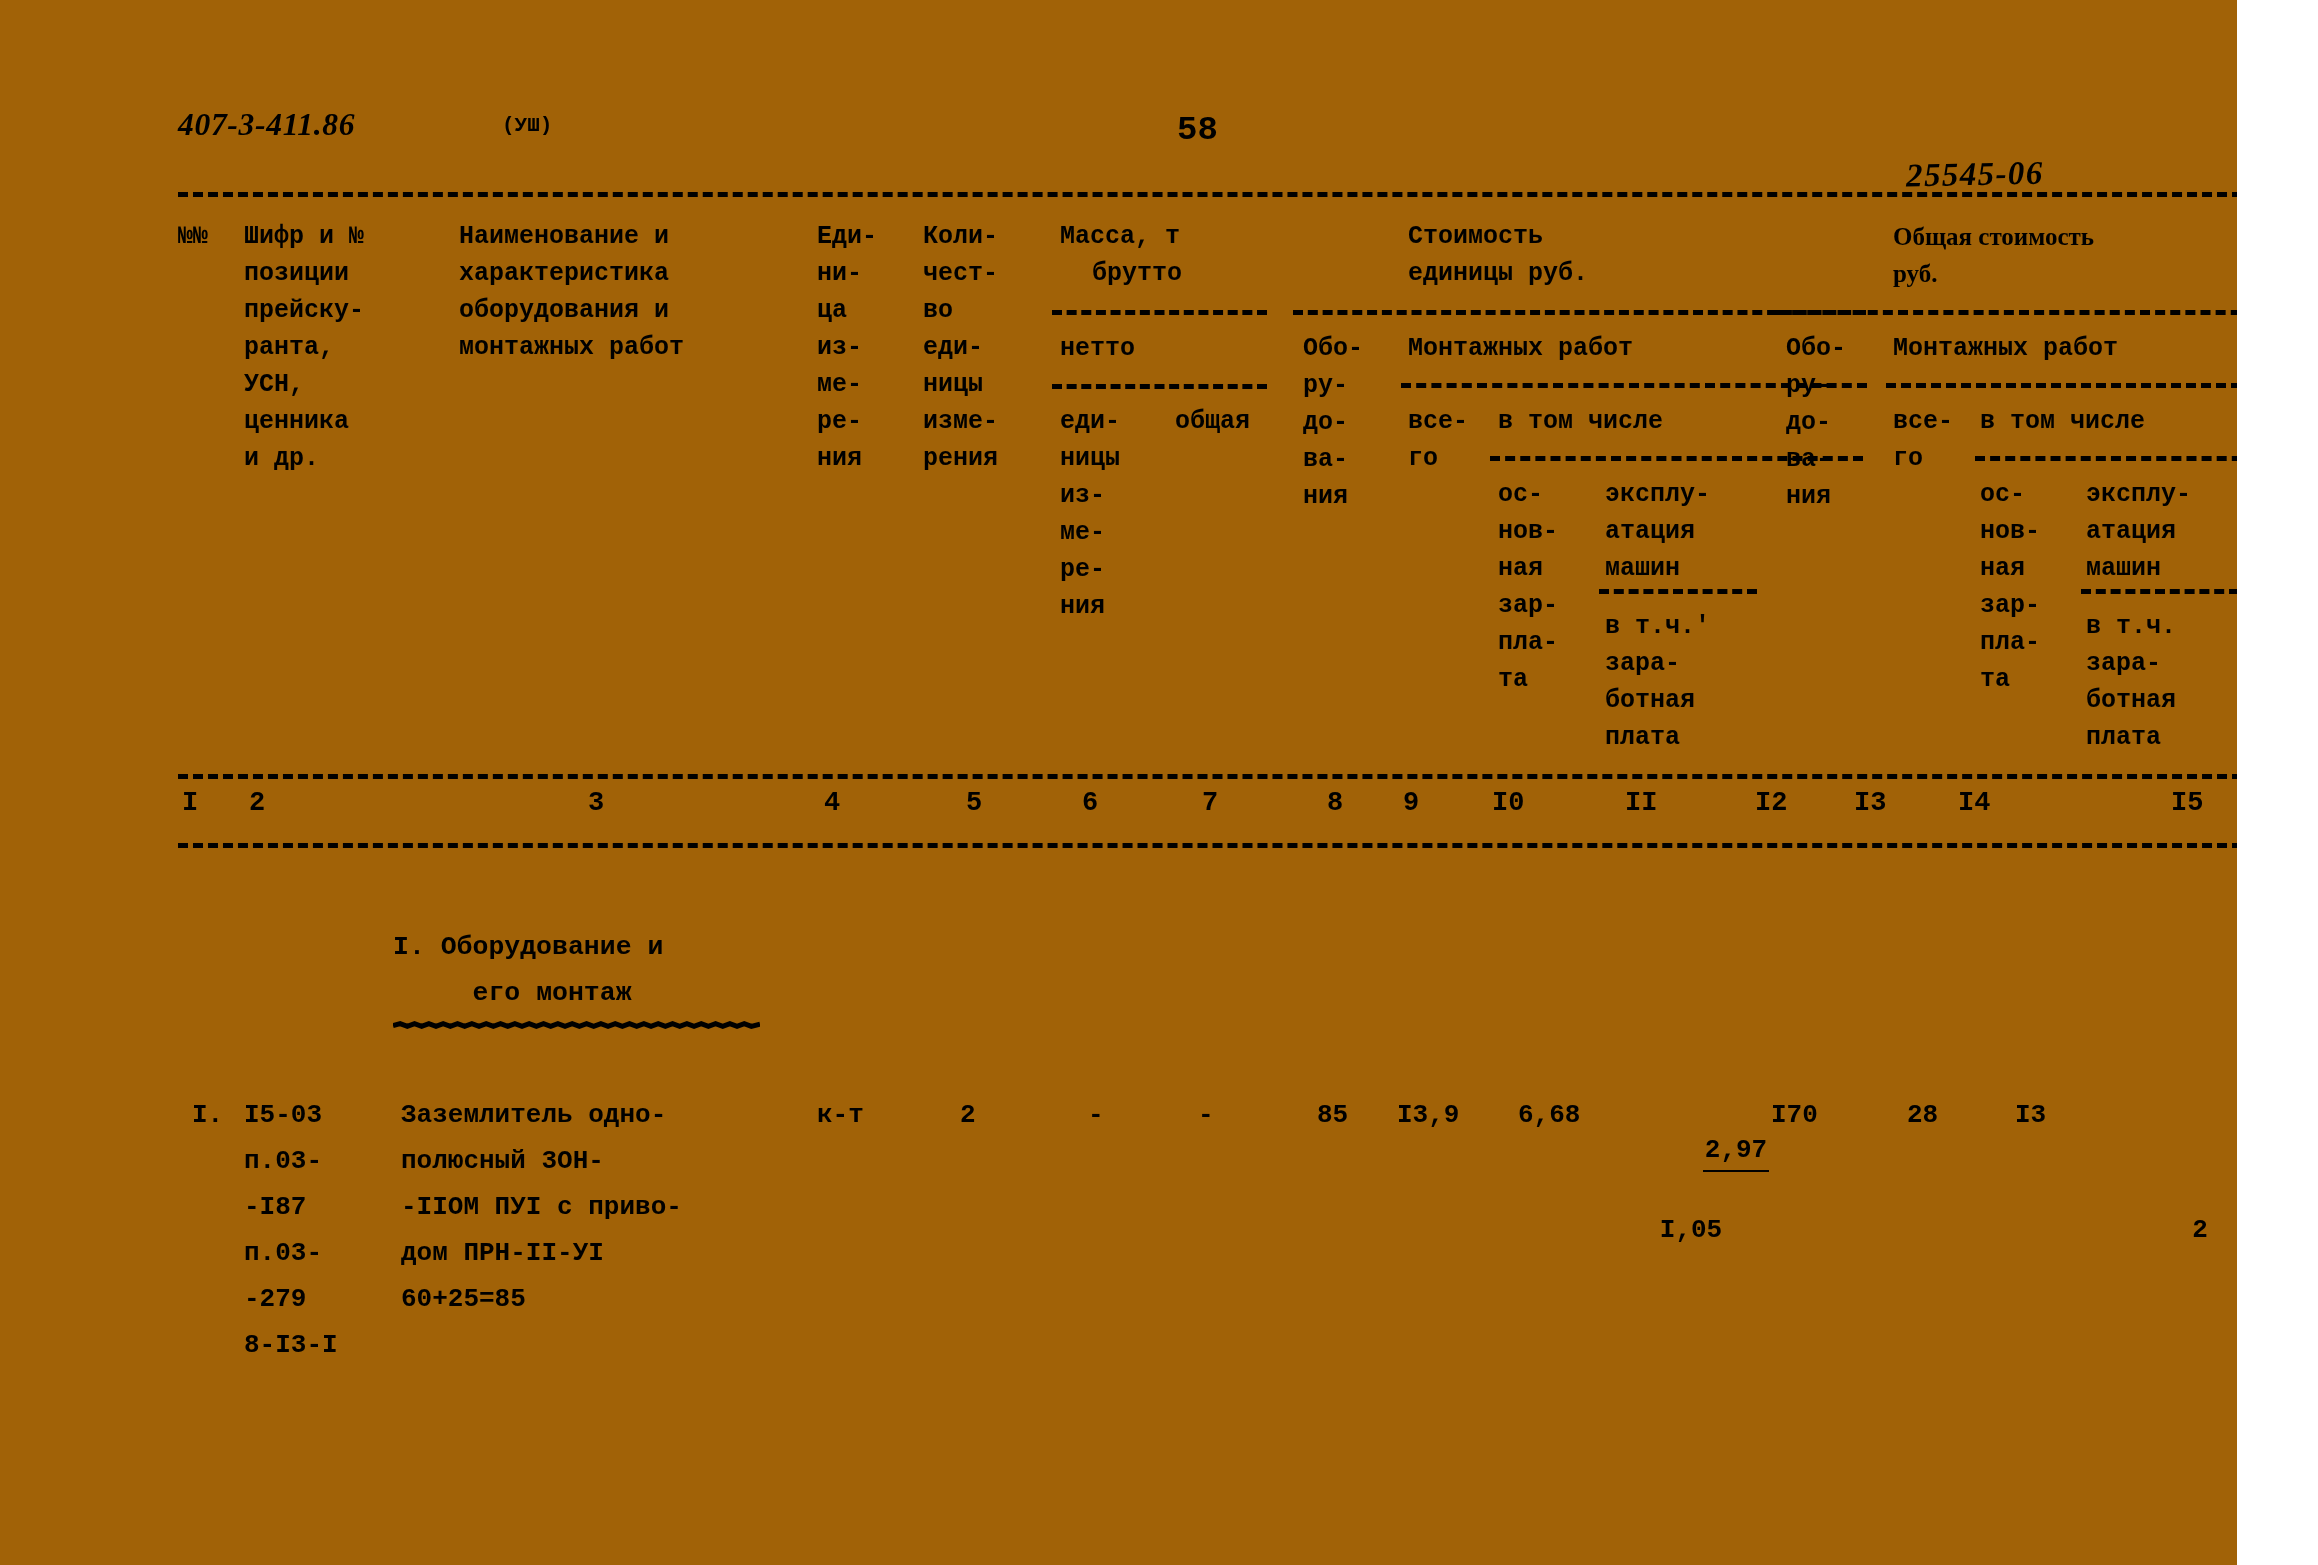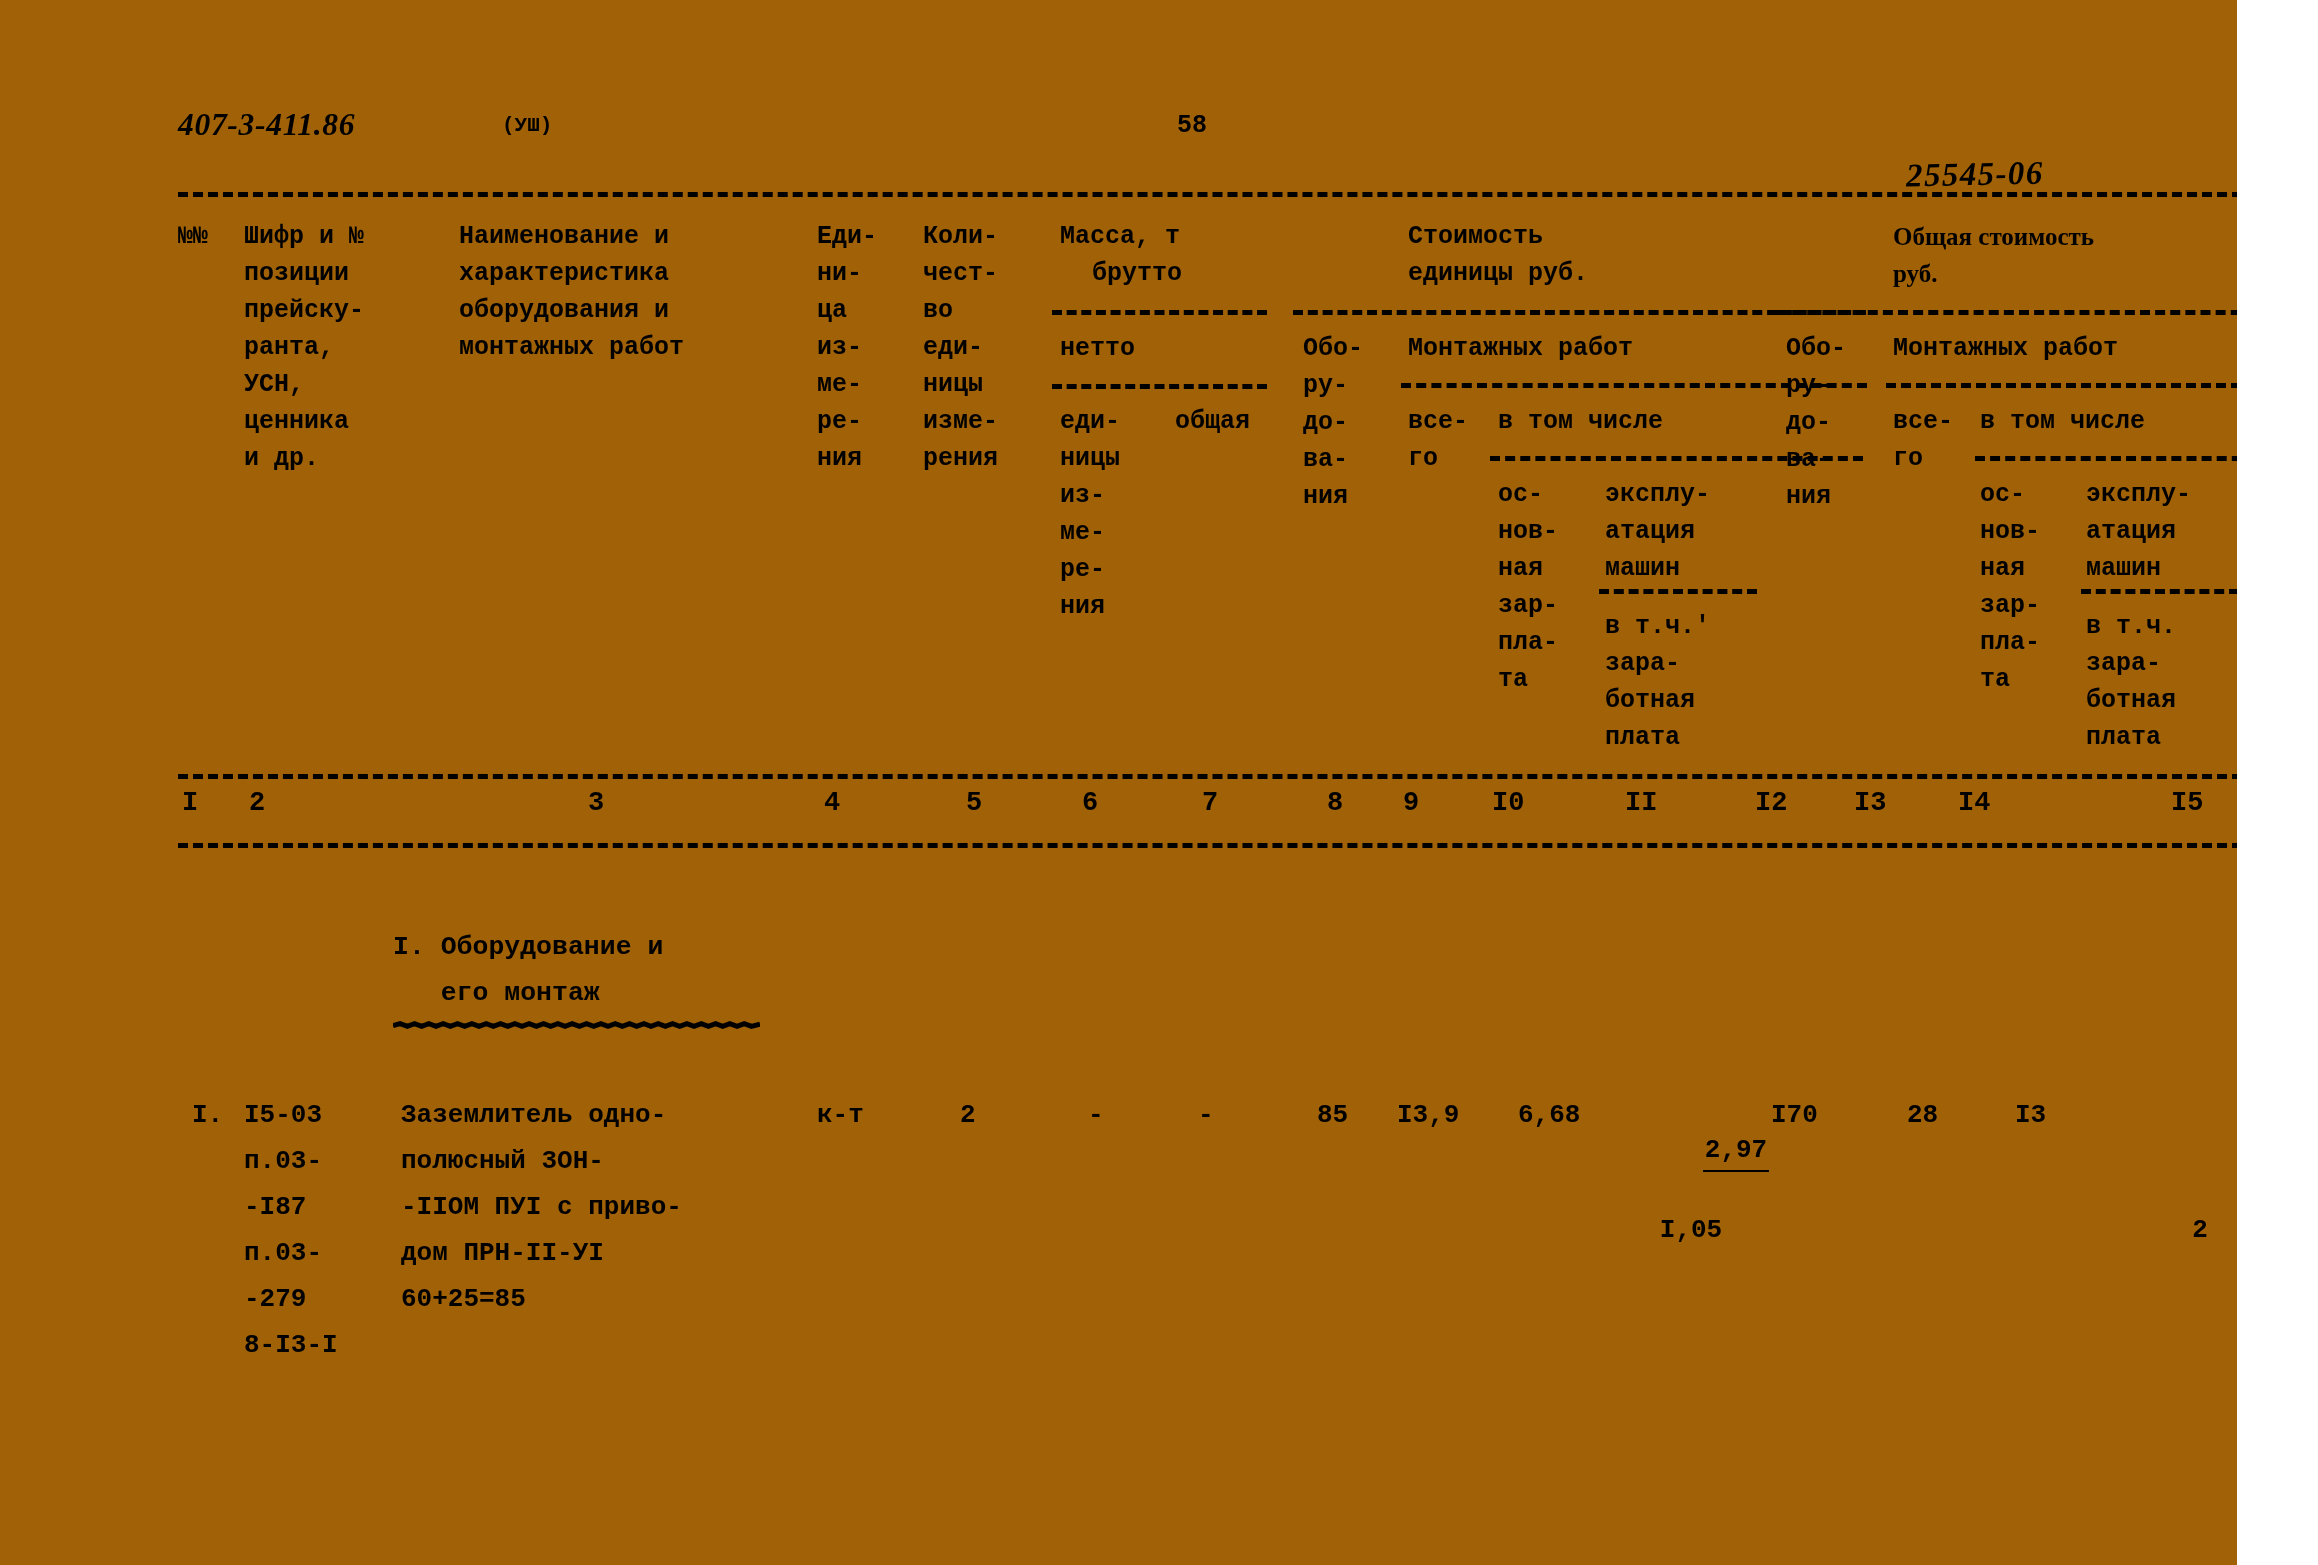"58" .page-num { font-size: 25px -> 34px }
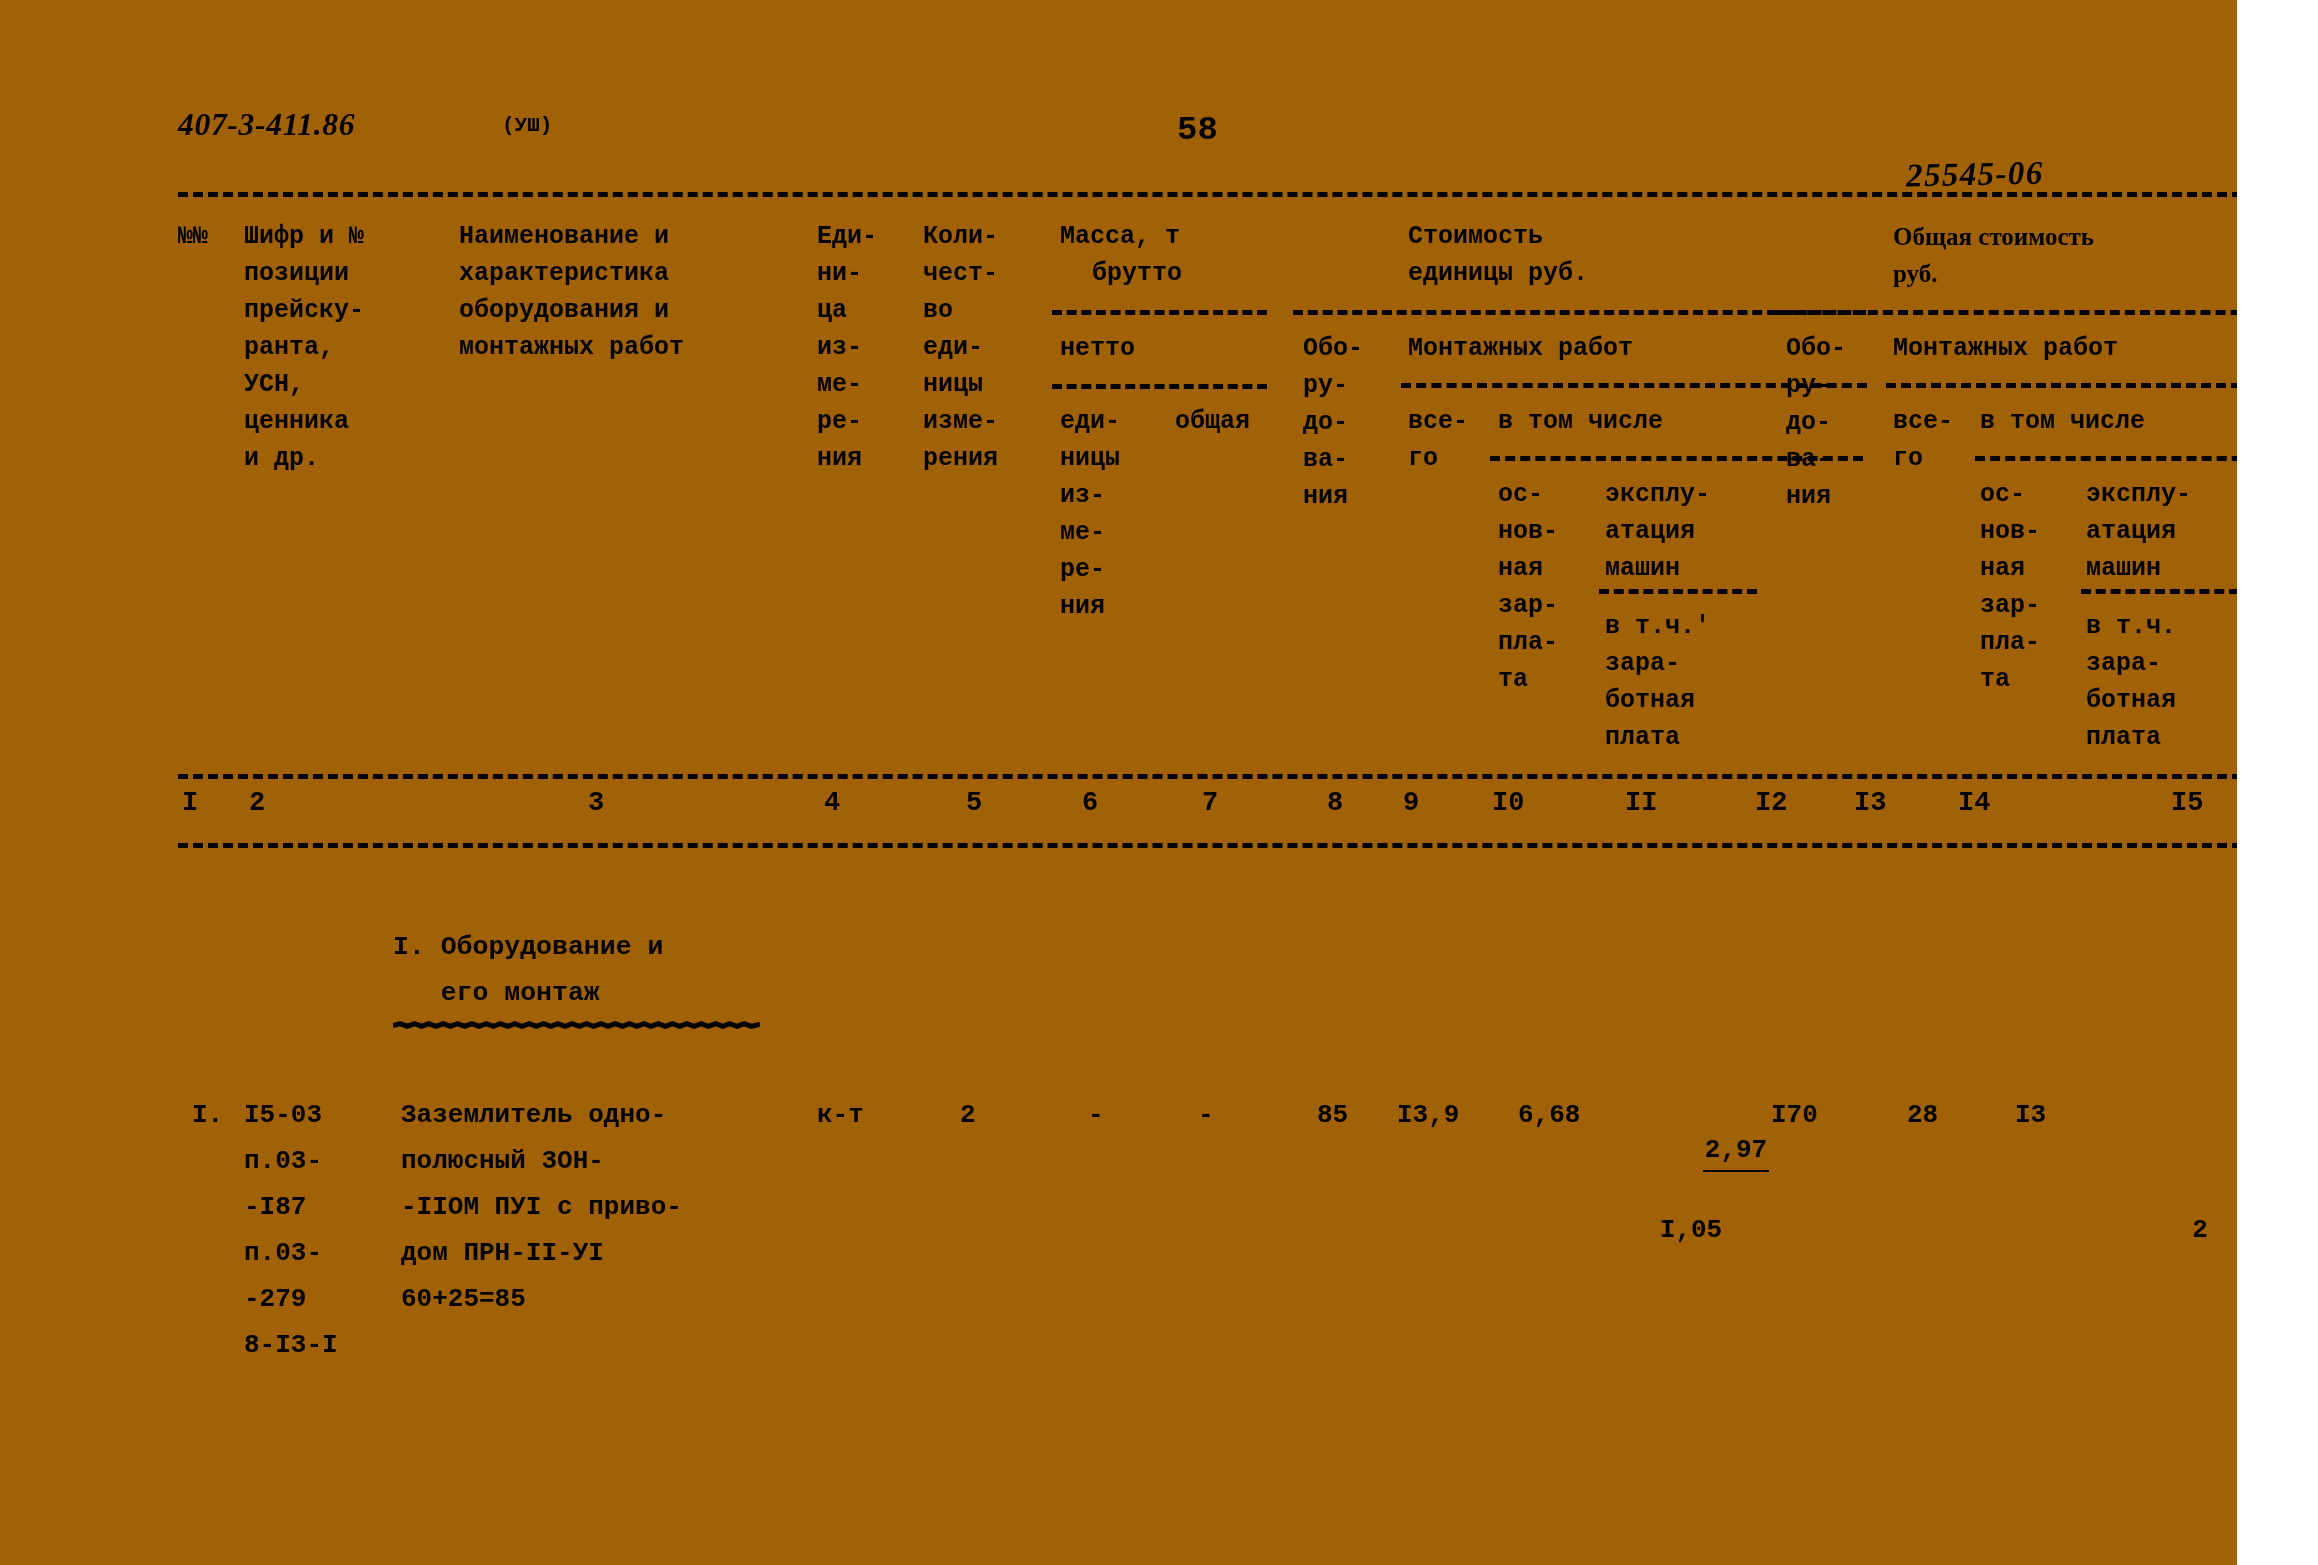"I. Оборудование и" .sect { text-align: none -> center }
